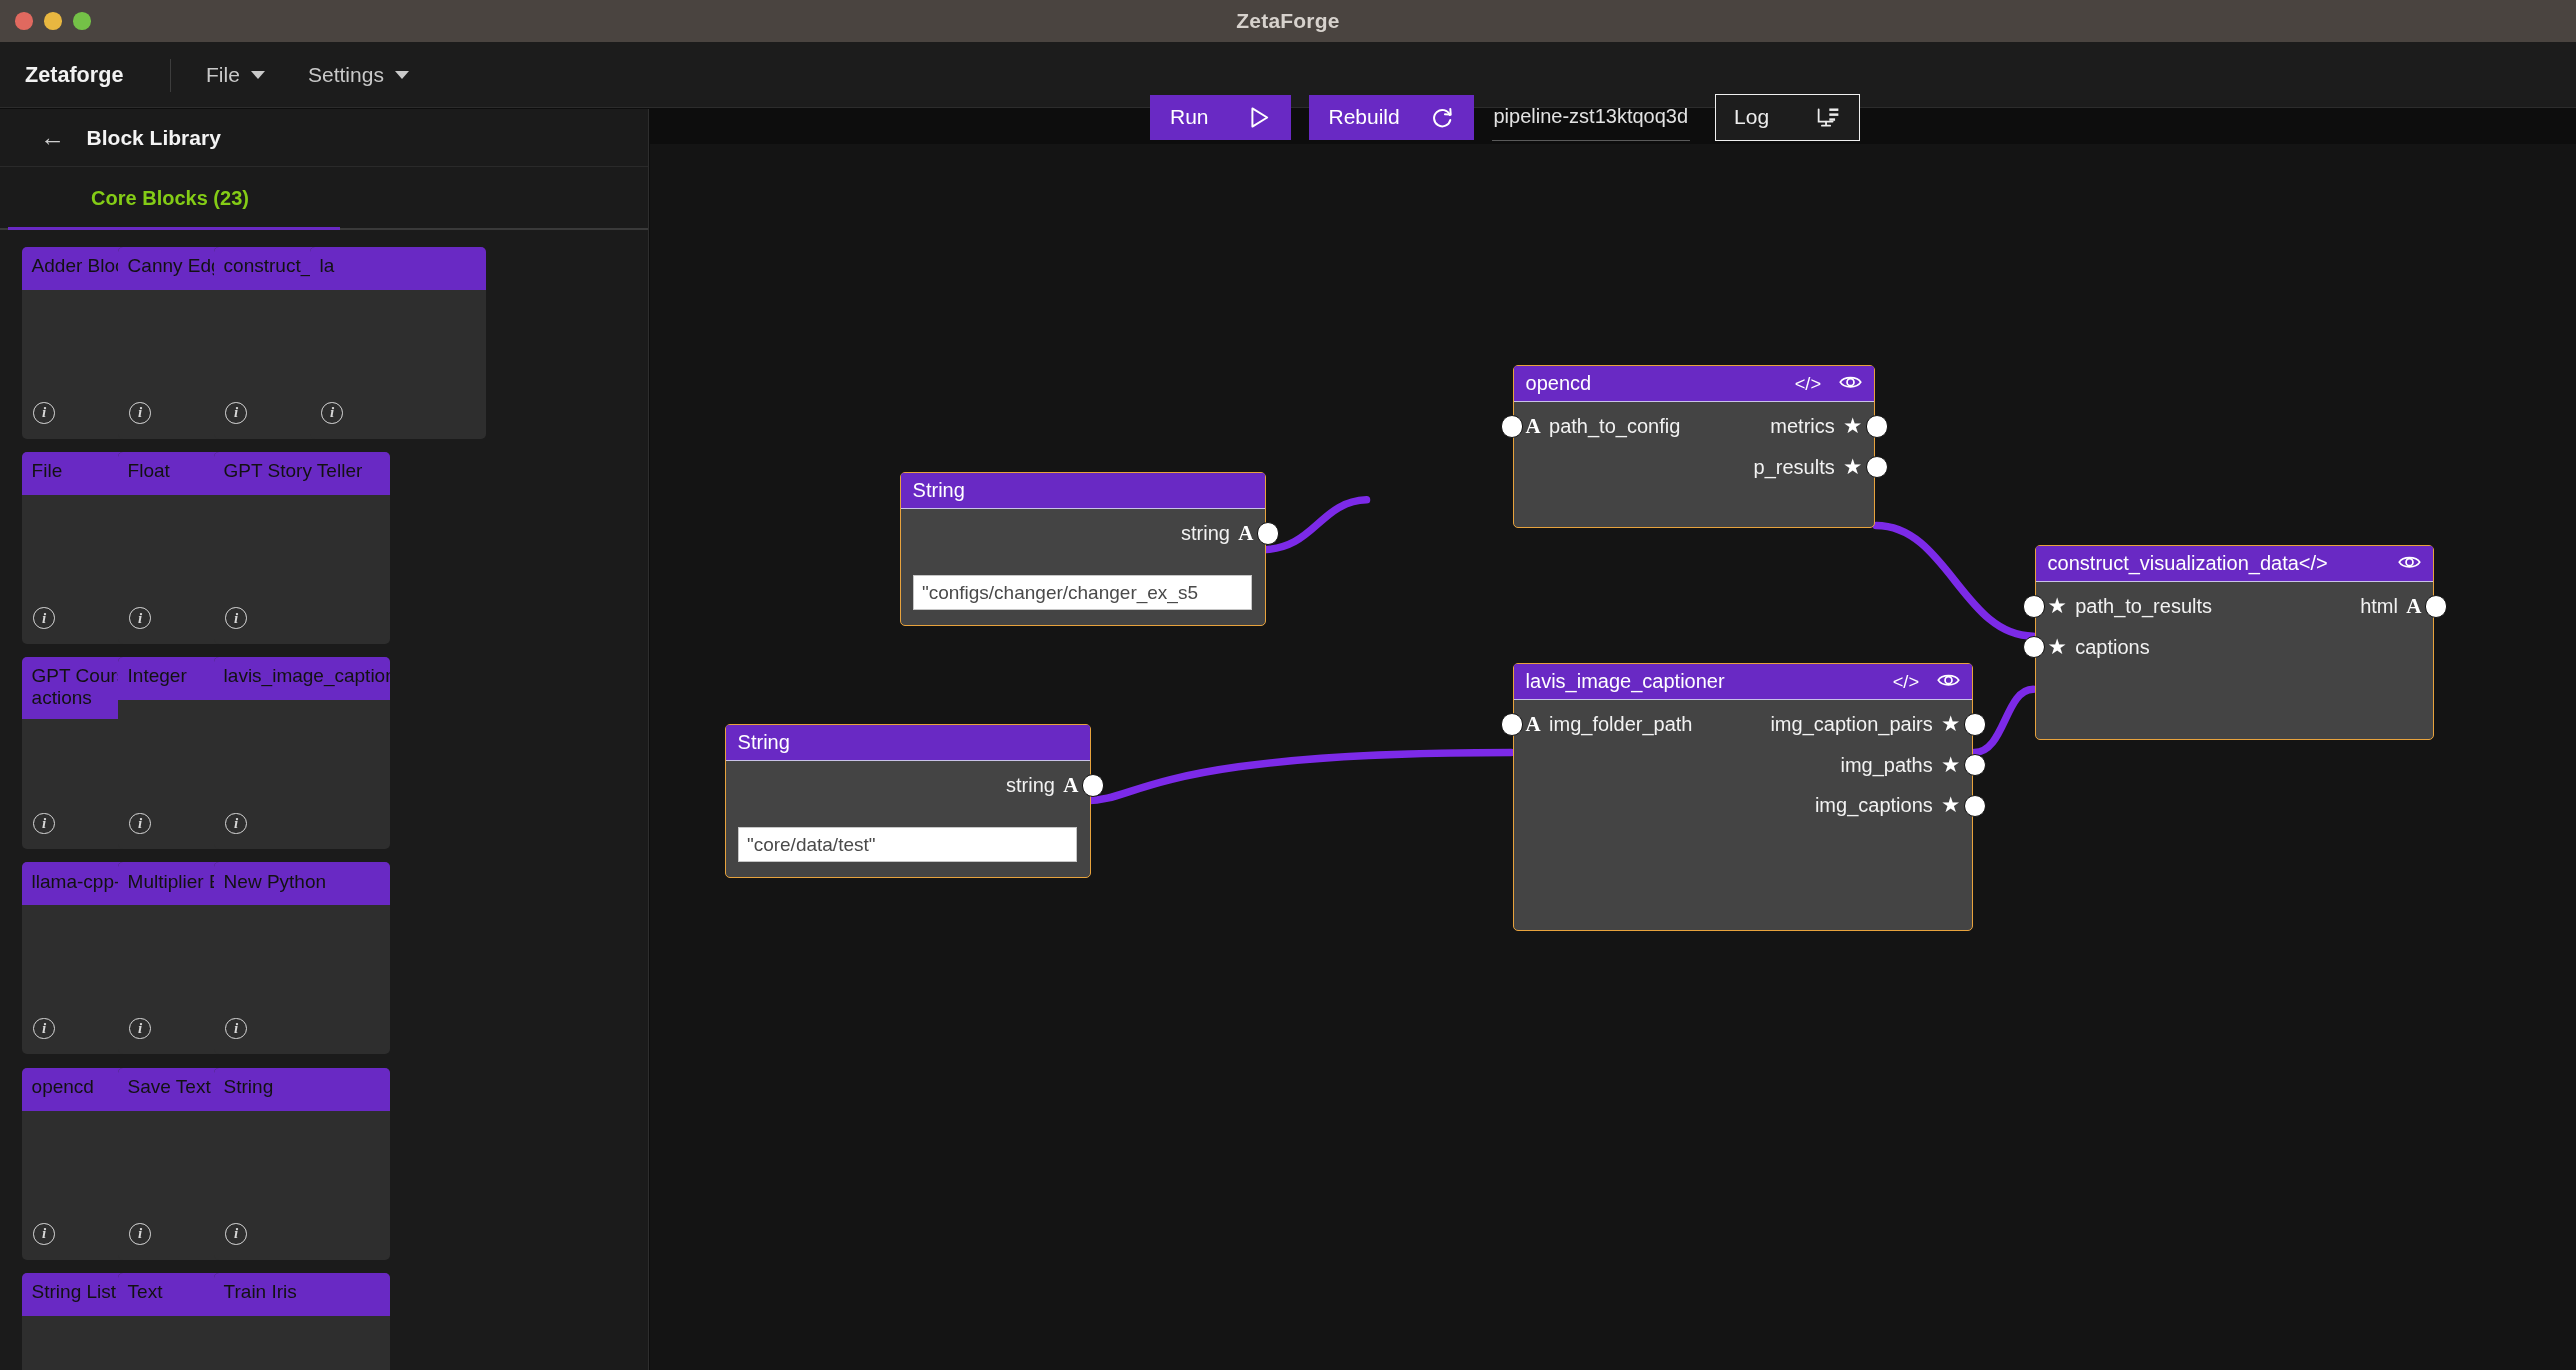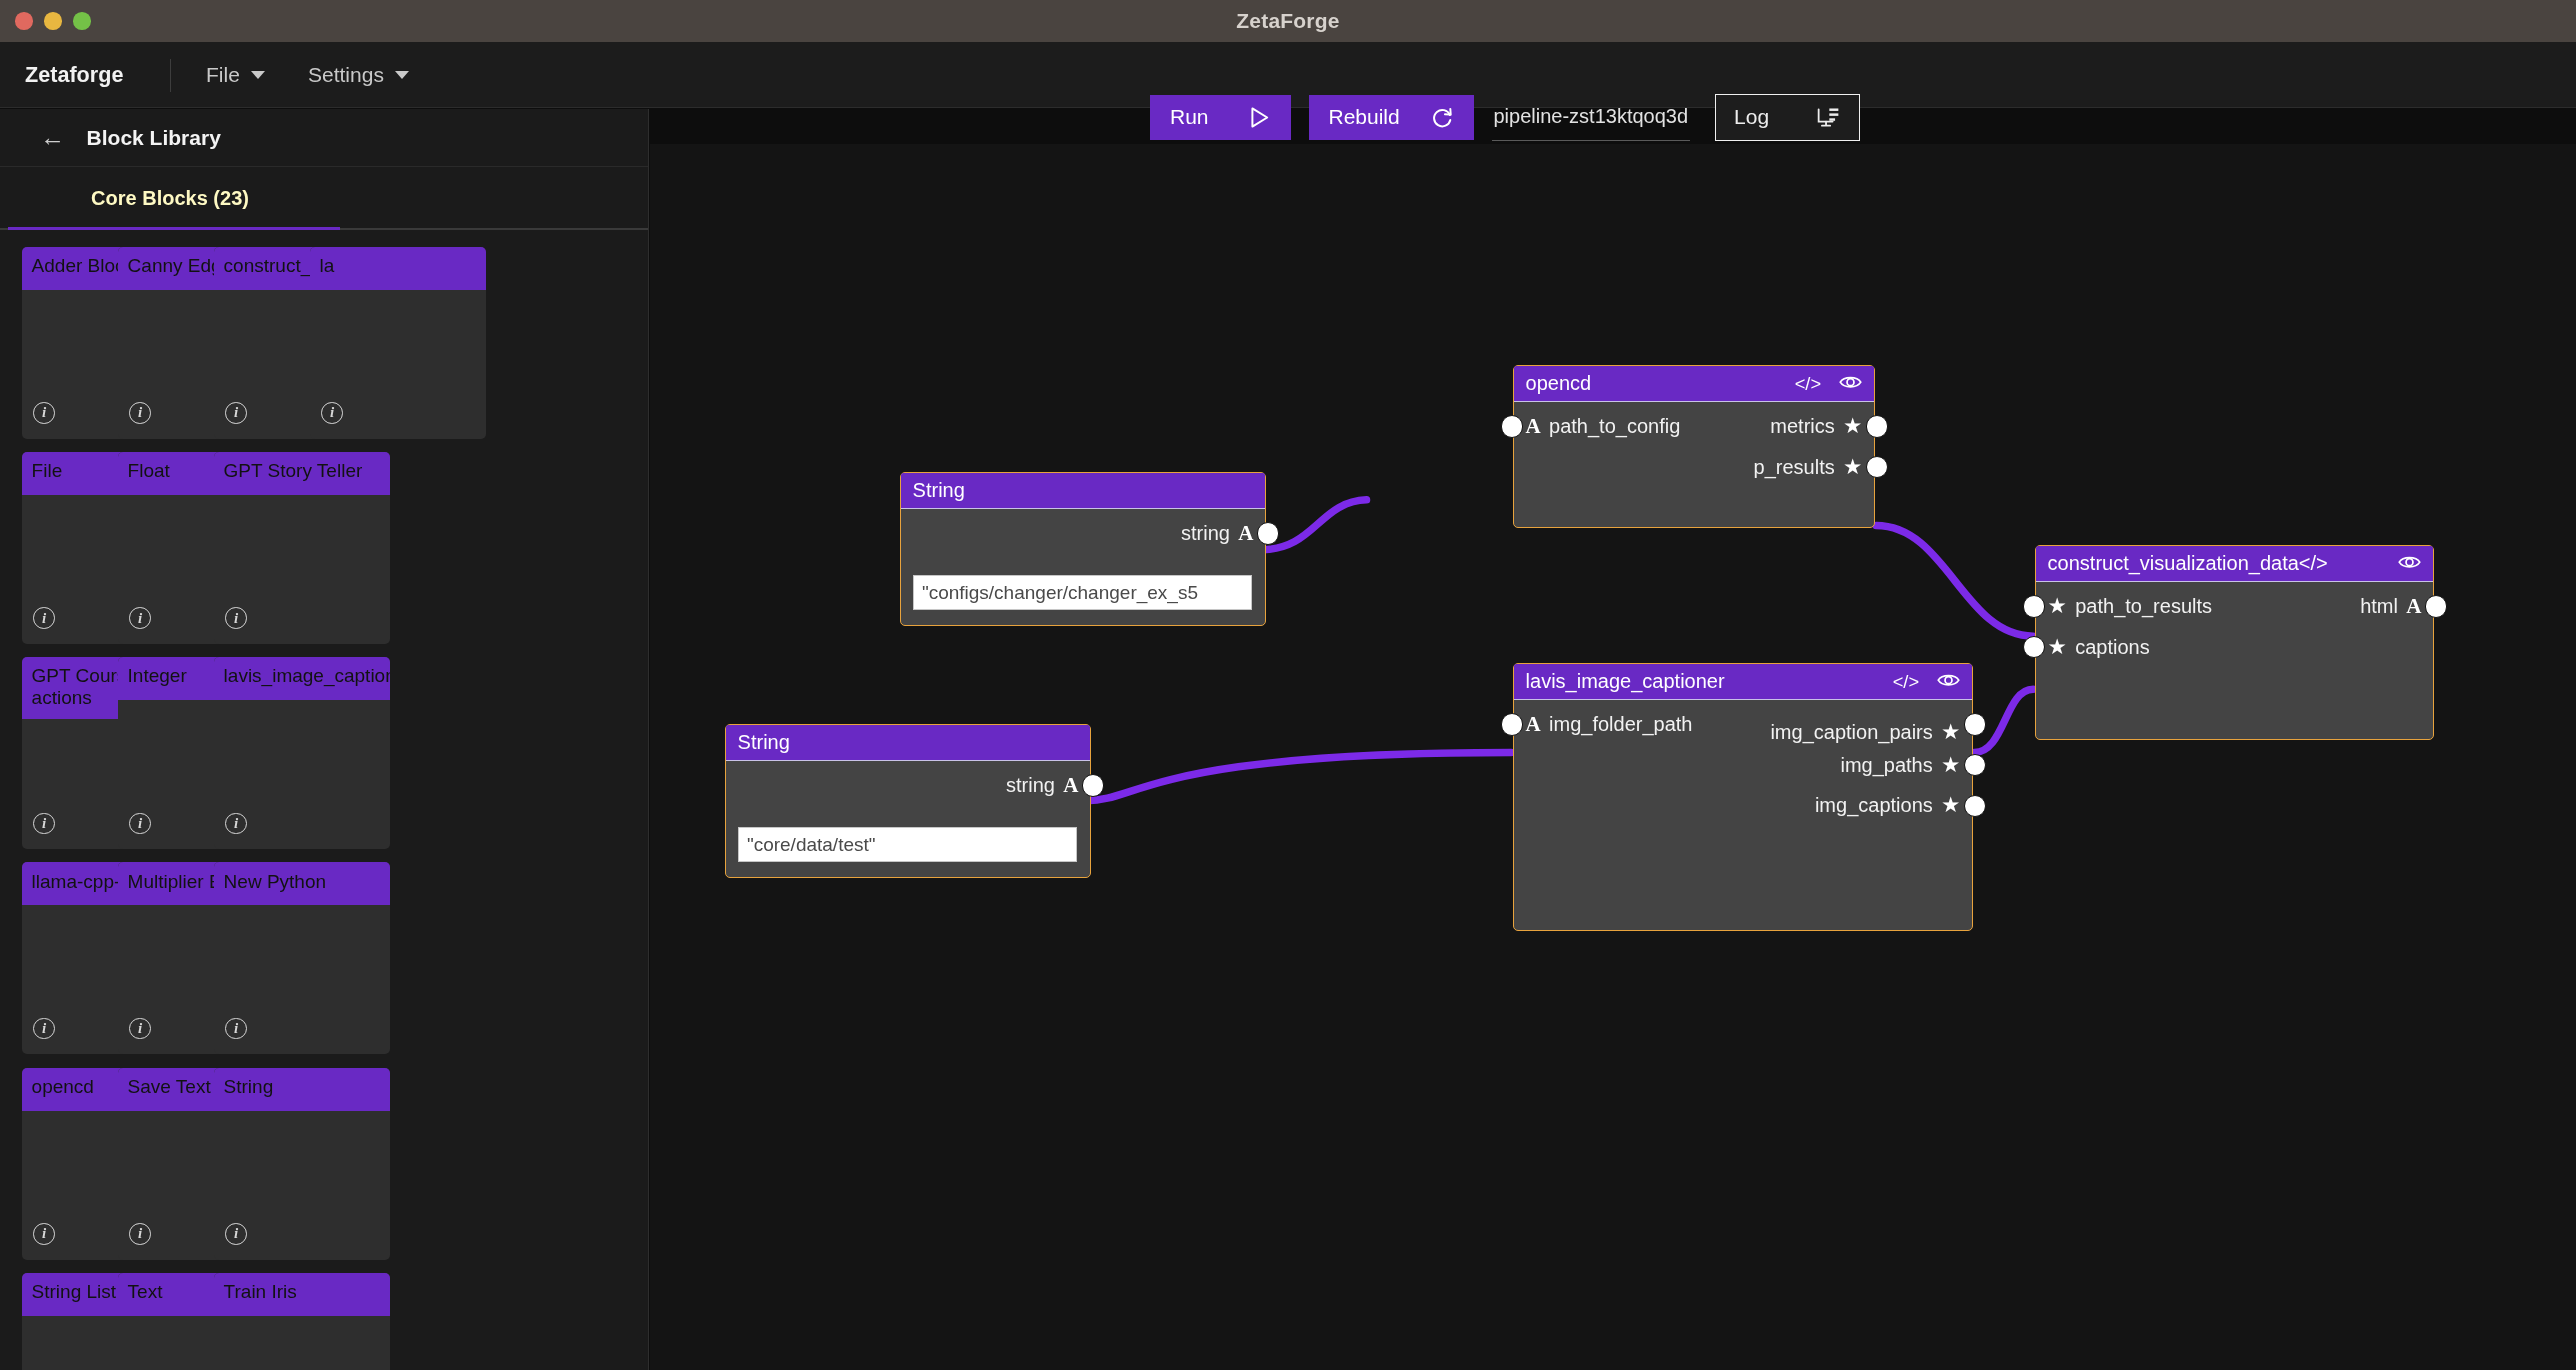"Core Blocks (23)" .sb-tab.active { color: #fef9c3 -> #84cc16 }
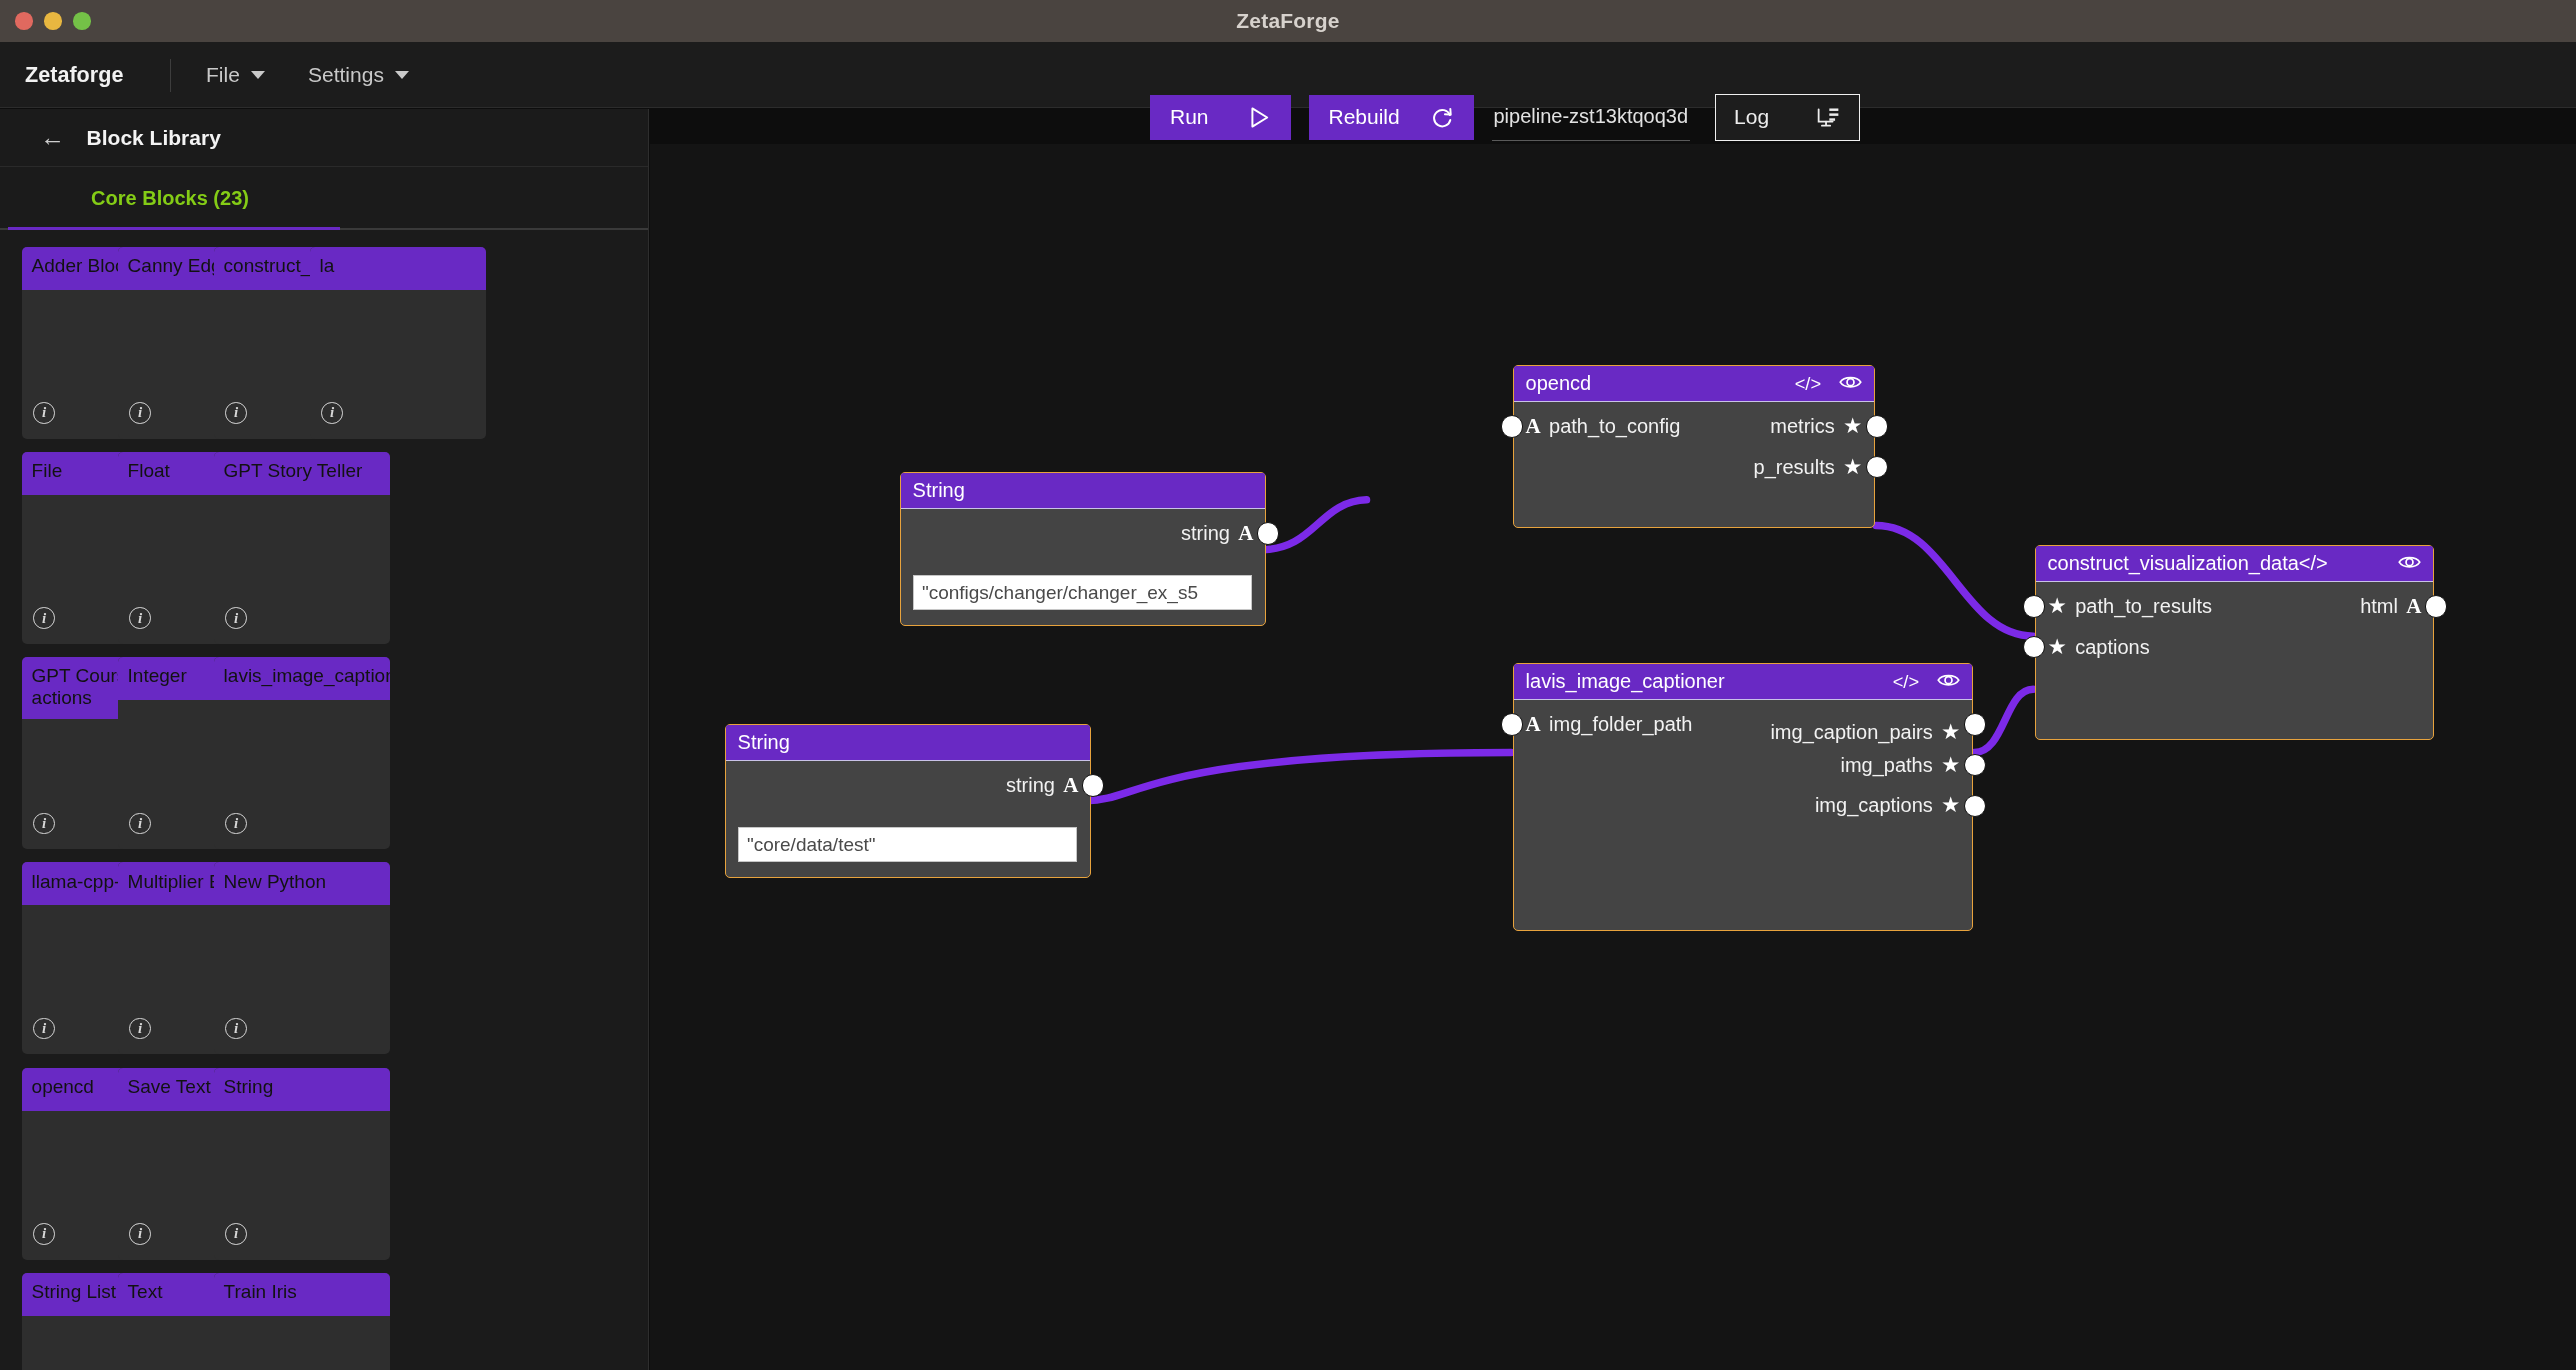"img_caption_pairs" div.port-row { top: 18px -> 10px }
